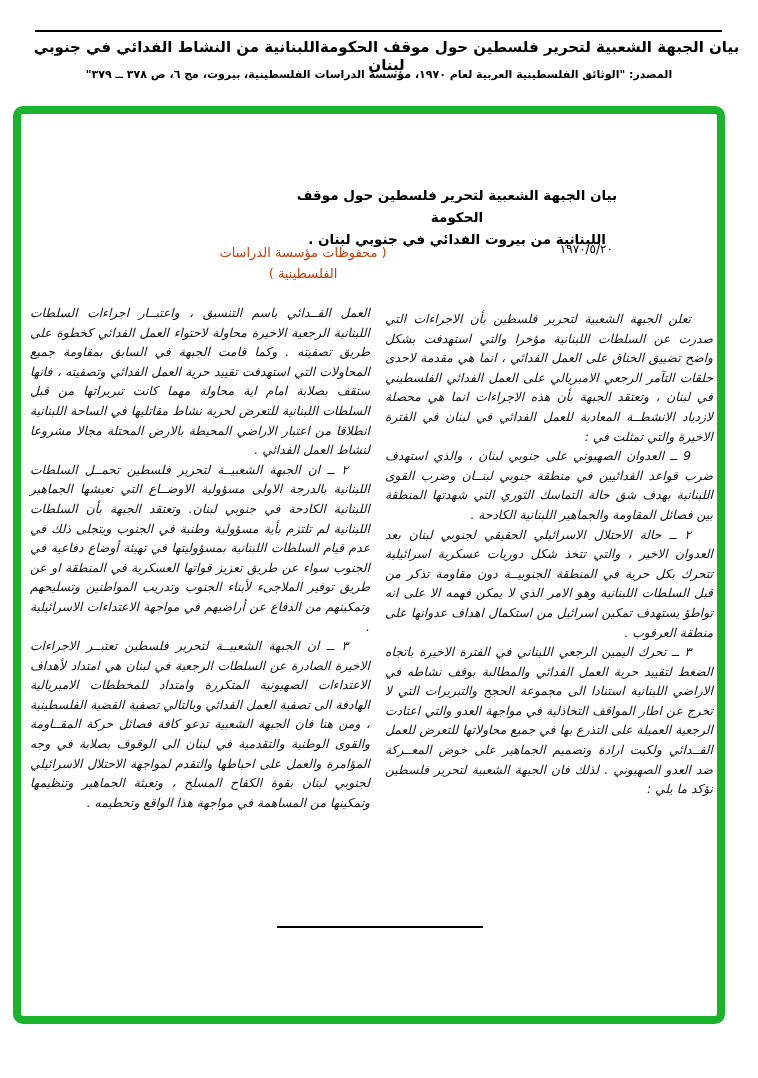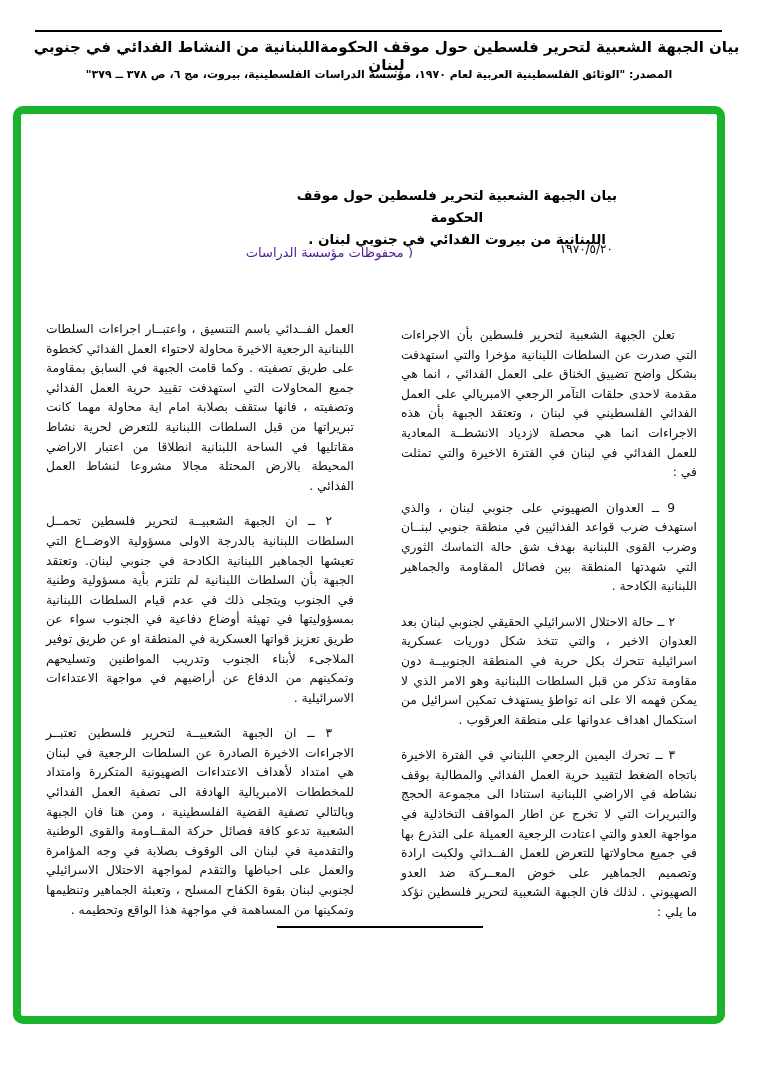"( محفوظات مؤسسة الدراسات" .doc-note { color: #4c1d95 -> #c2410c; text-align: none -> center }
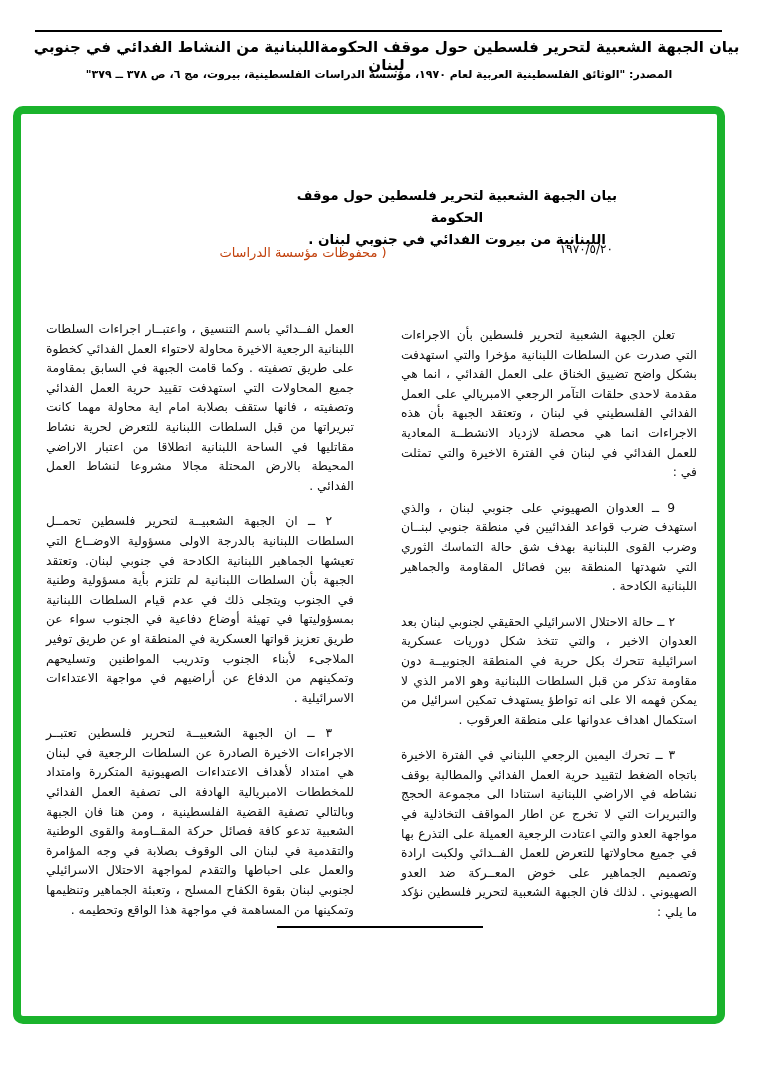"الفلسطينية )" div { html: none -> <div>الفلسطينية )</div> }
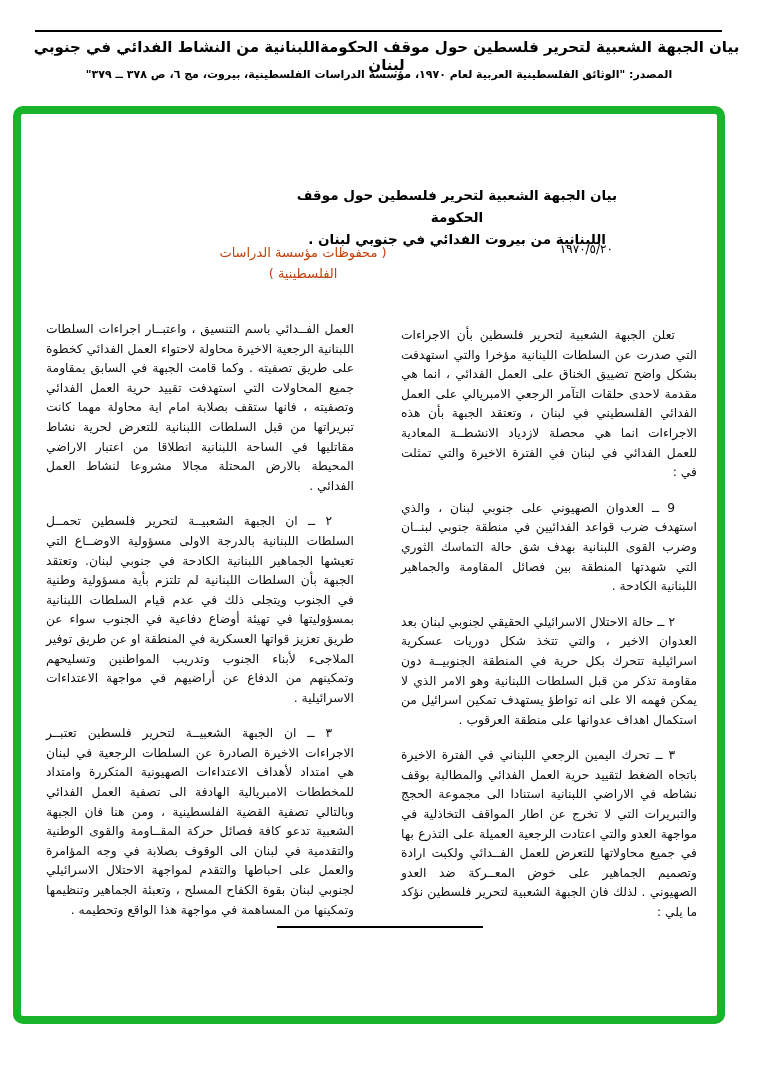"العمل الفــدائي باسم التنسيق ،" .col p { font-style: none -> italic; margin: 16px -> 0 }
